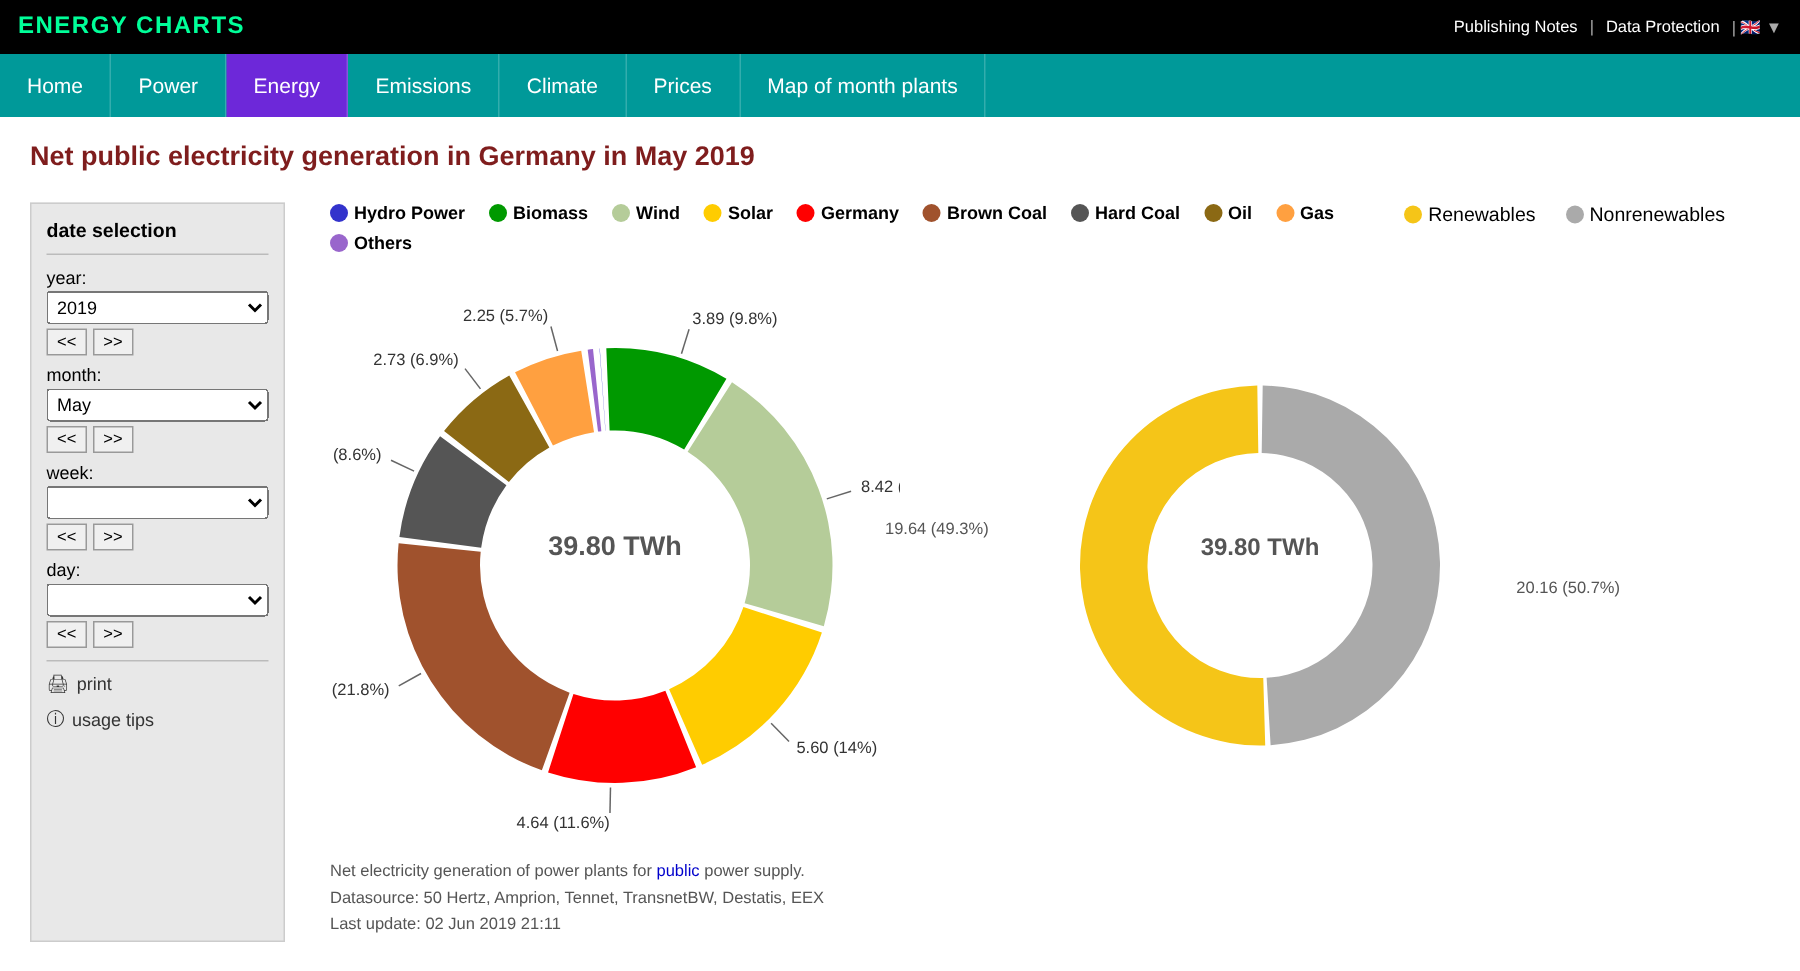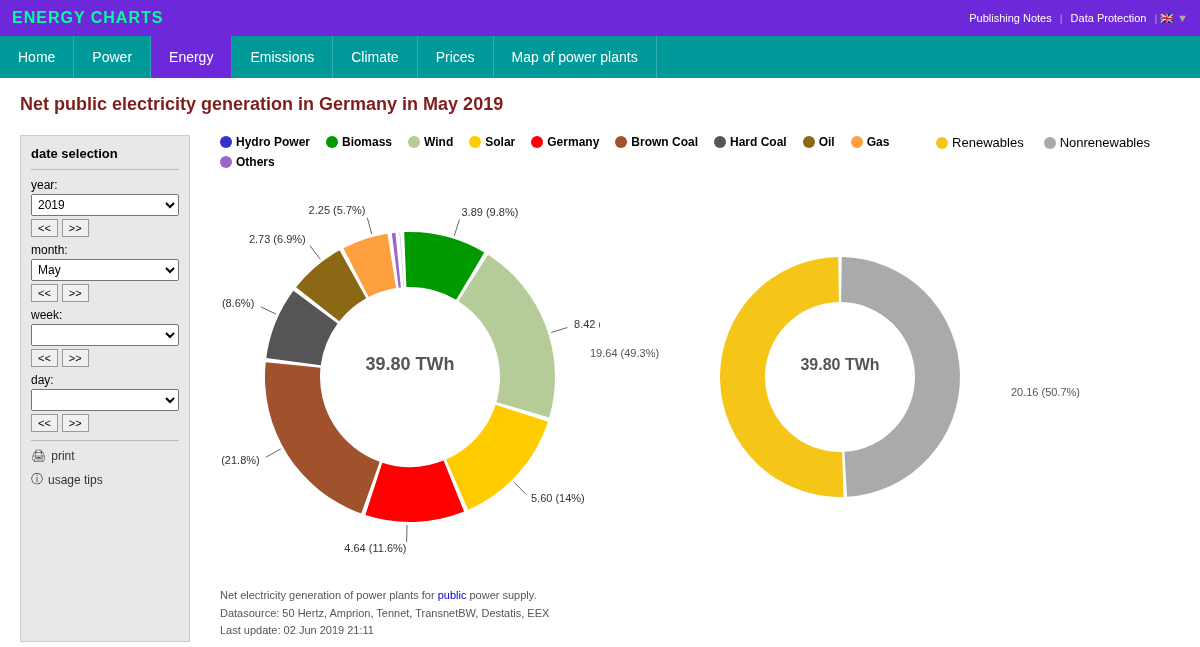"ENERGY CHARTS" #header { background: #6d28d9 -> #000000 }
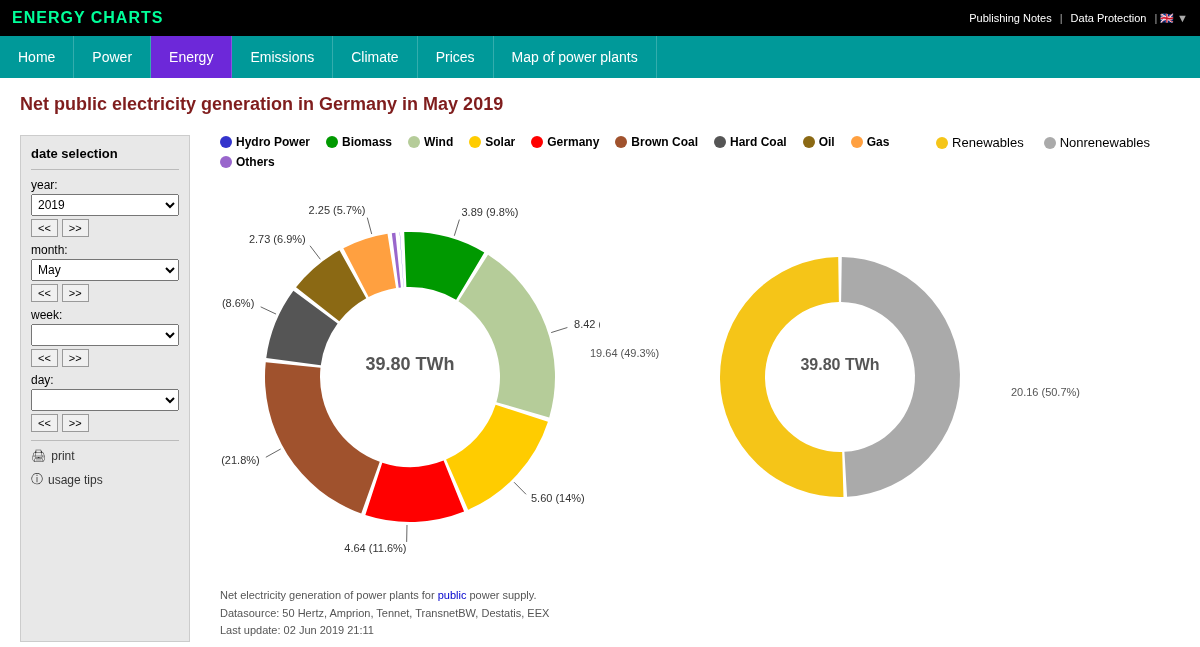"Map of power plants" div.nav-item { text: power -> month }
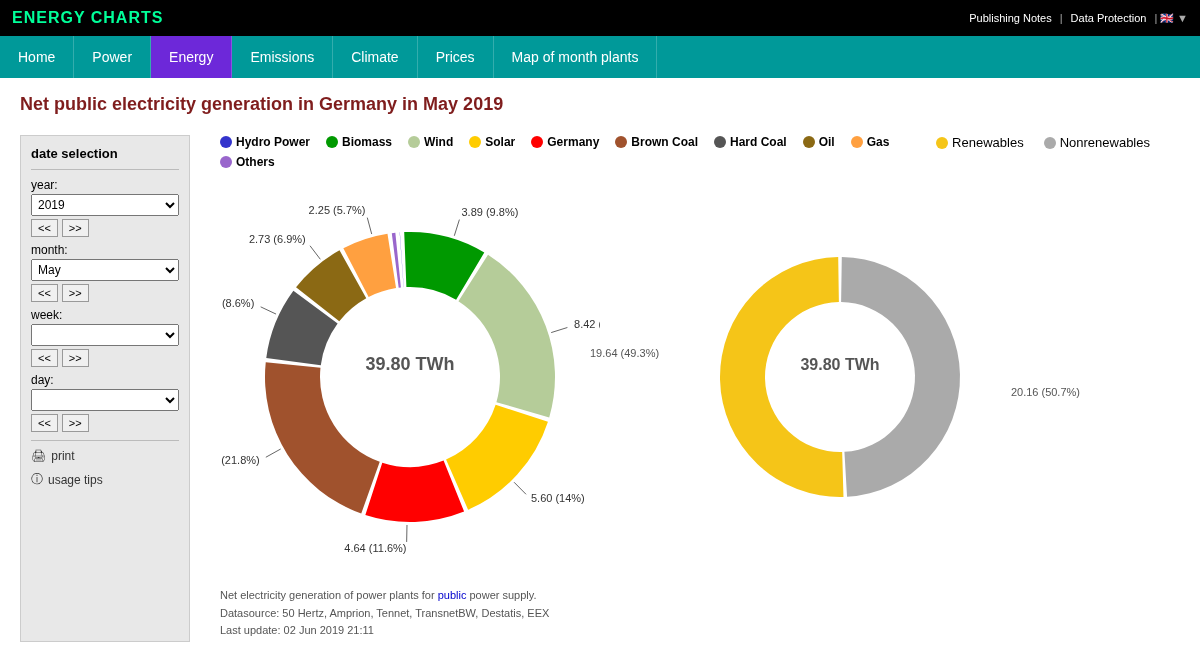"Net electricity generation of power" #footnote { margin-top: 20px -> 6px }
